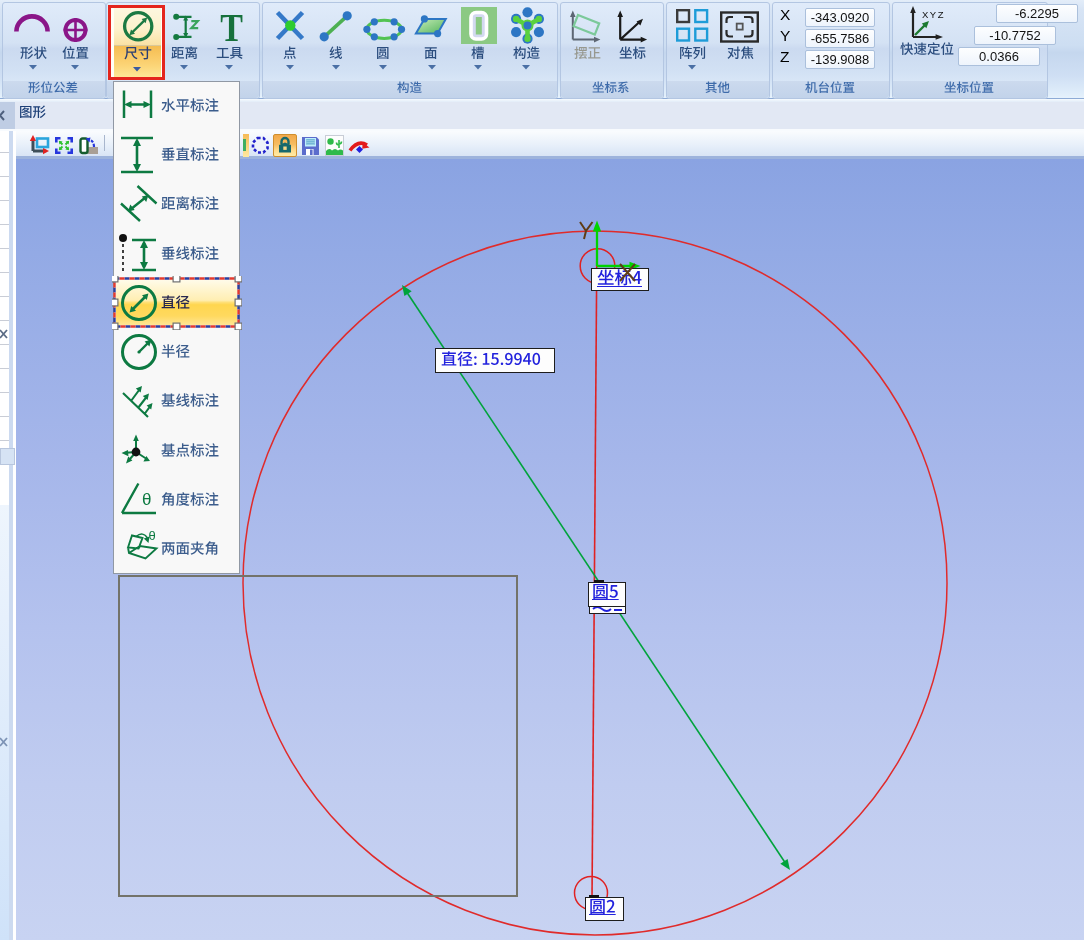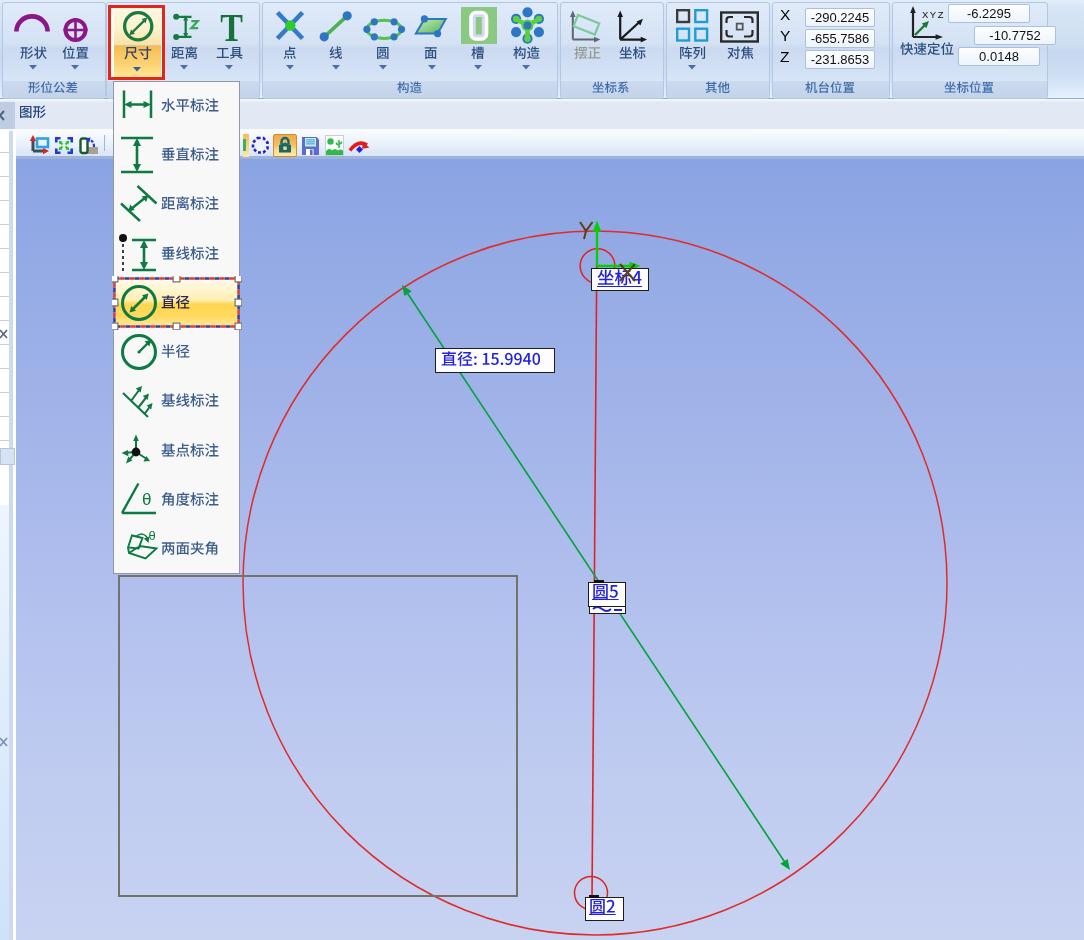"-290.2245" div.vbox { text: -290.2245 -> -343.0920 }
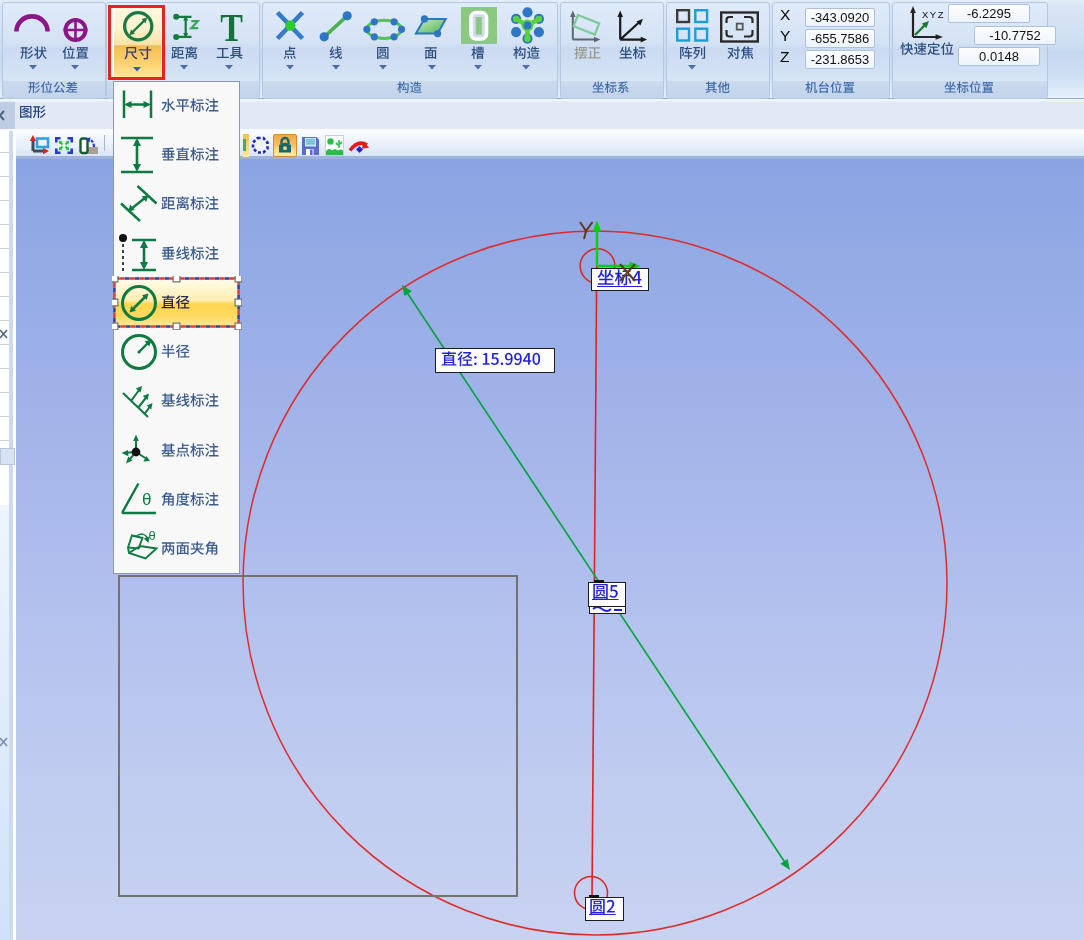"-6.2295" div.vbox { left: 948px -> 996px }
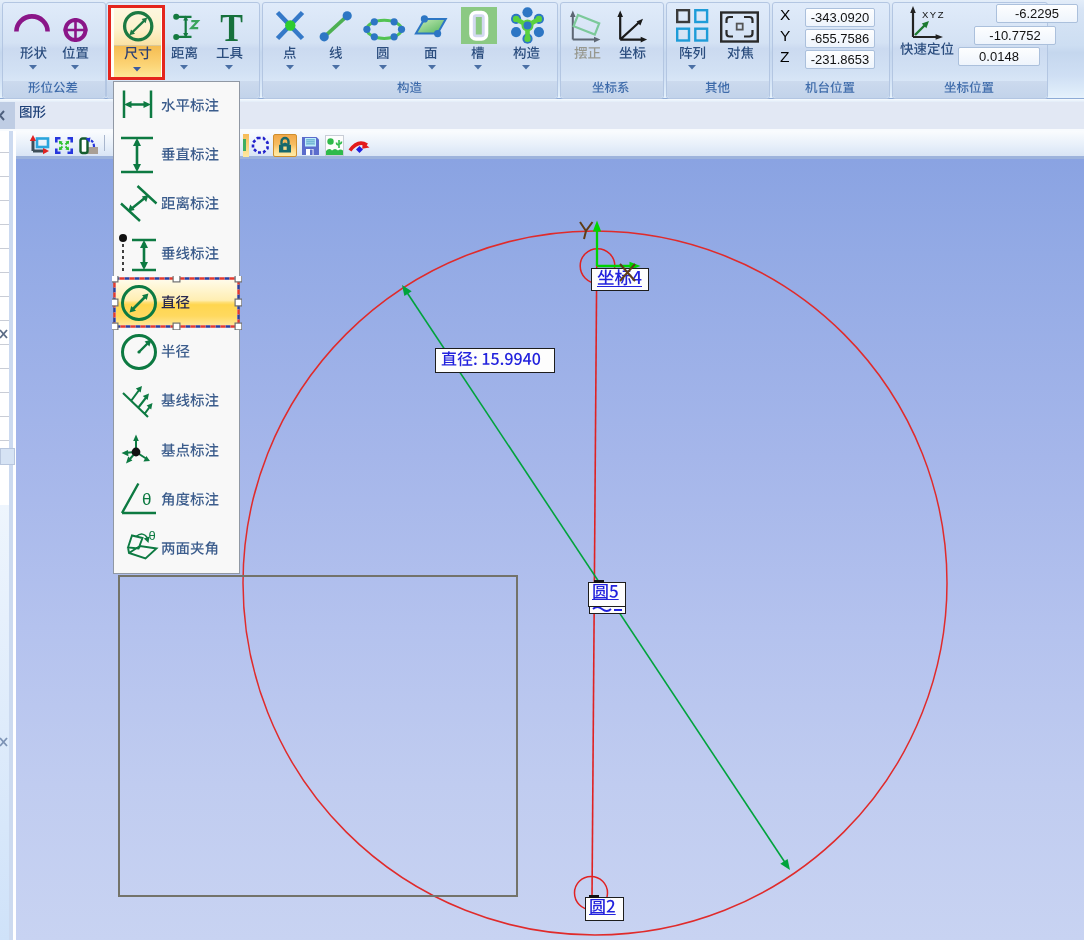"-231.8653" div.vbox { text: -231.8653 -> -139.9088 }
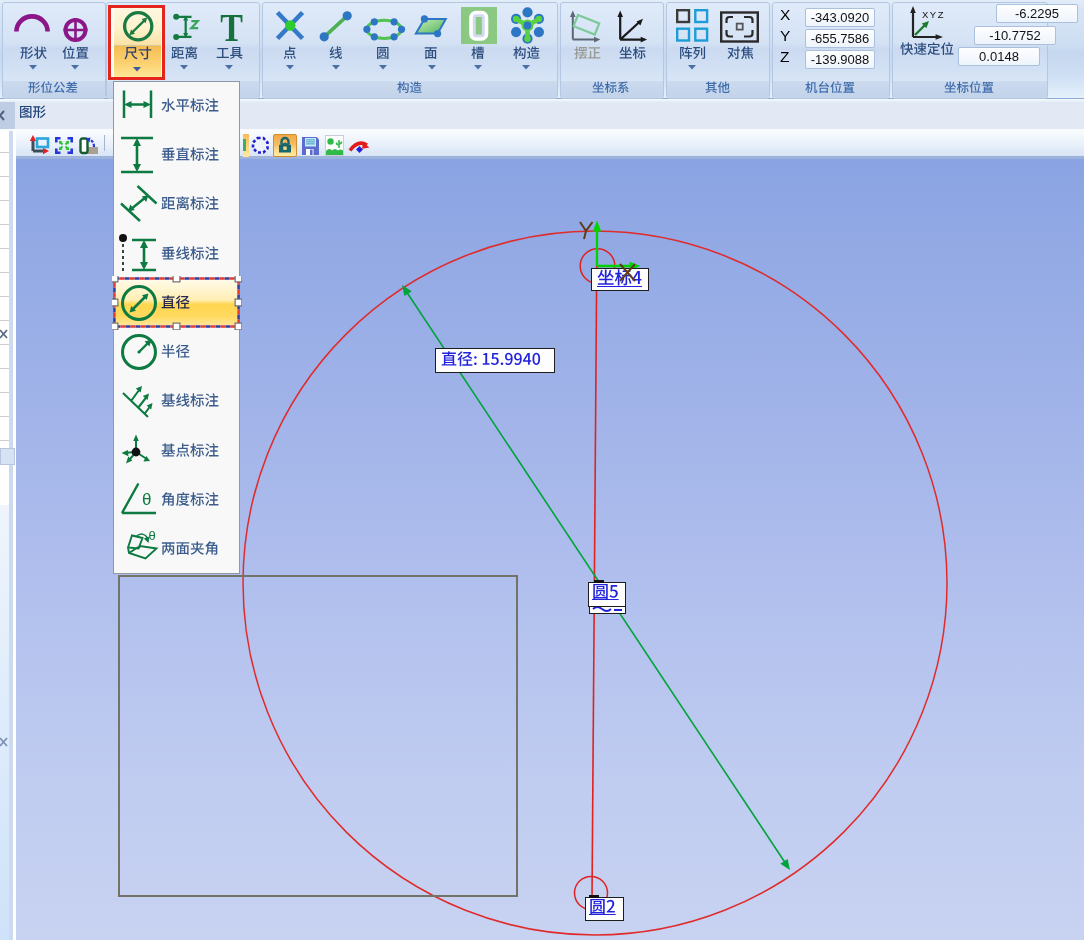"0.0148" div.vbox { text: 0.0148 -> 0.0366 }
